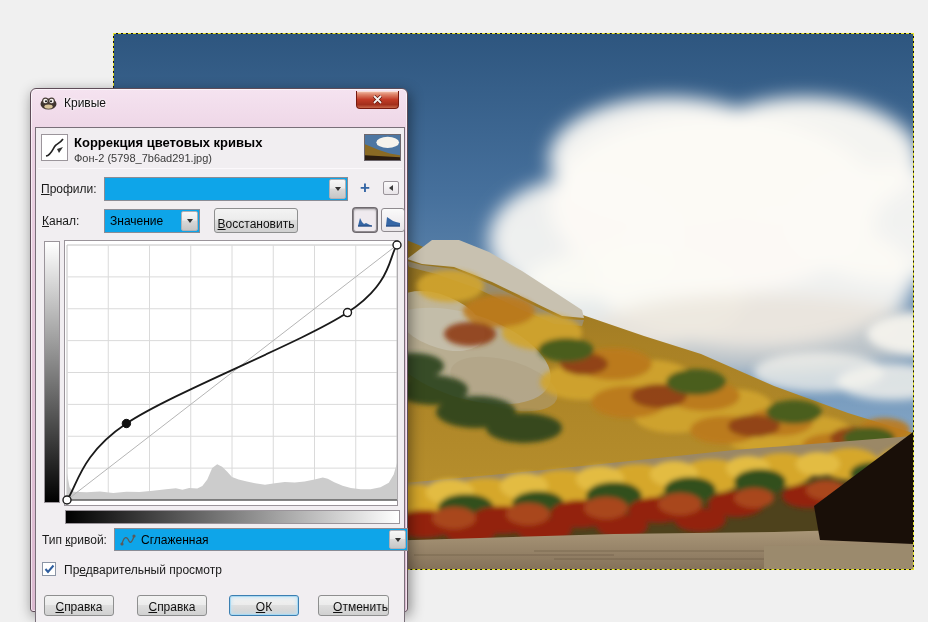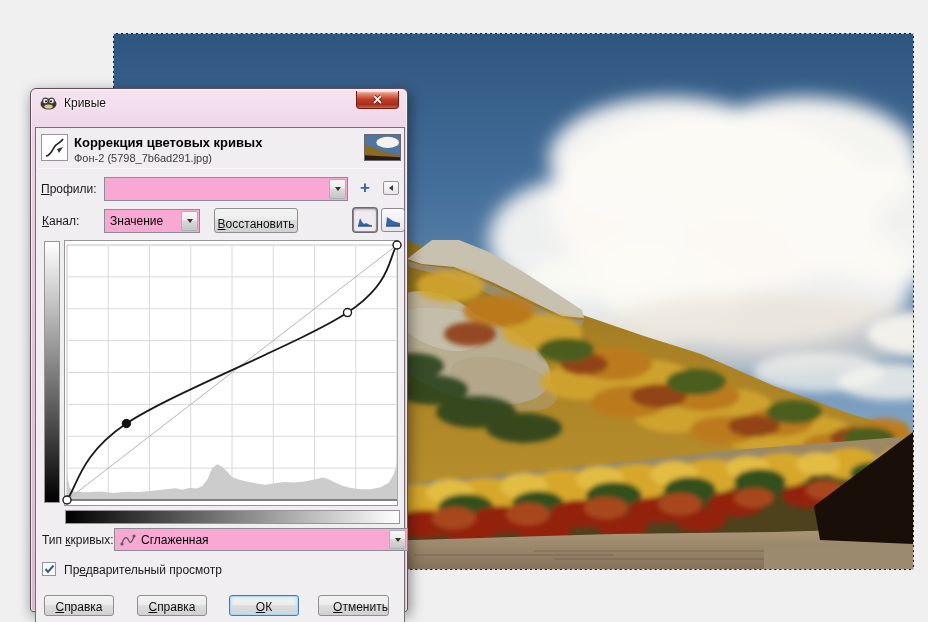"Значение" .combo { background: #f9a8d4 -> #0ea5e9 }
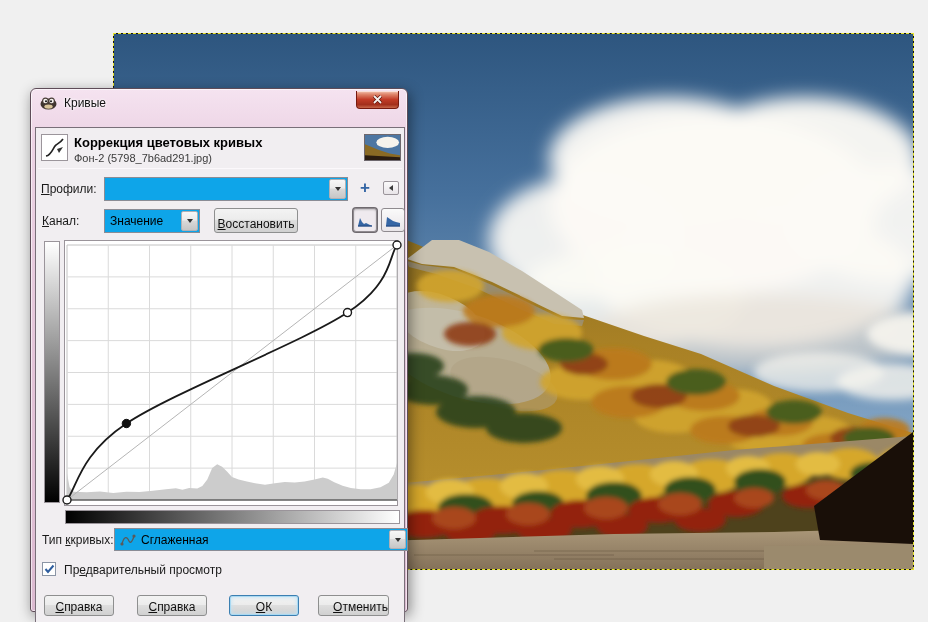"кривых:" span { text: кривых -> ривой }
